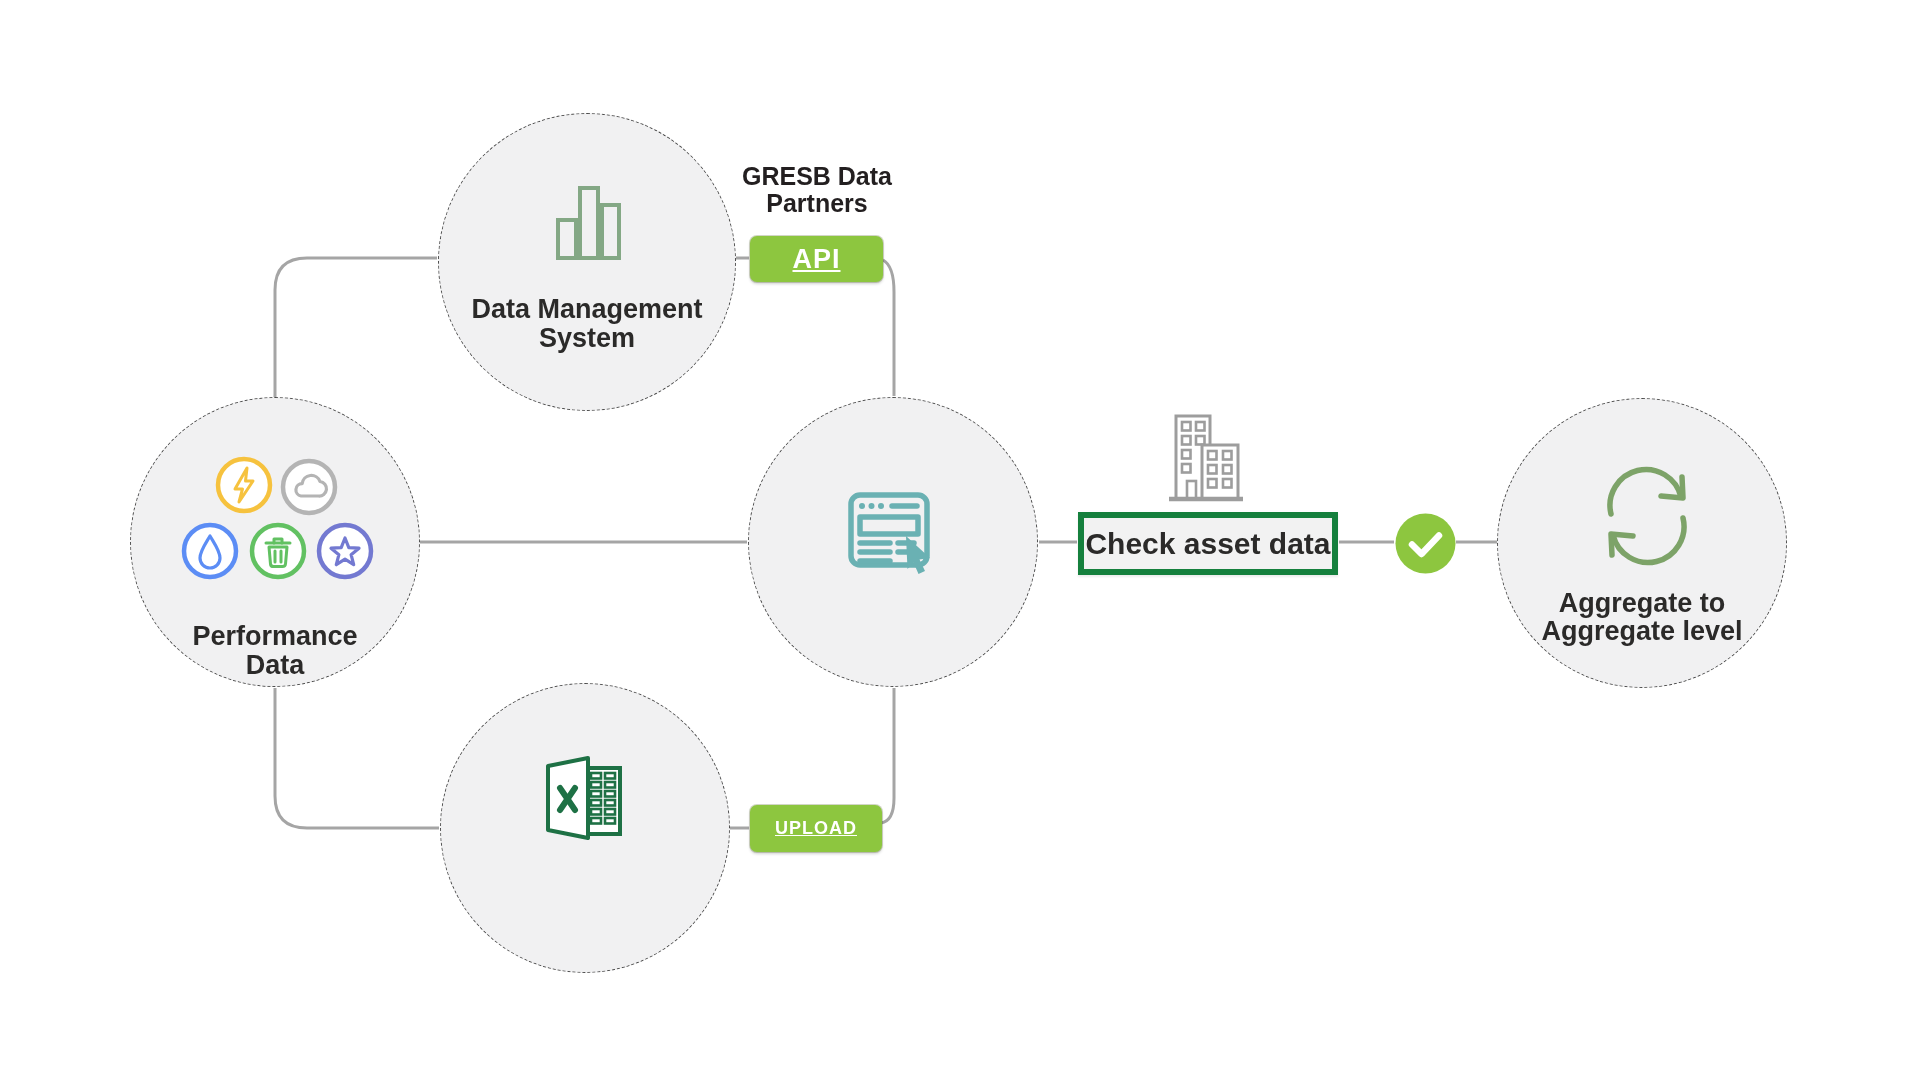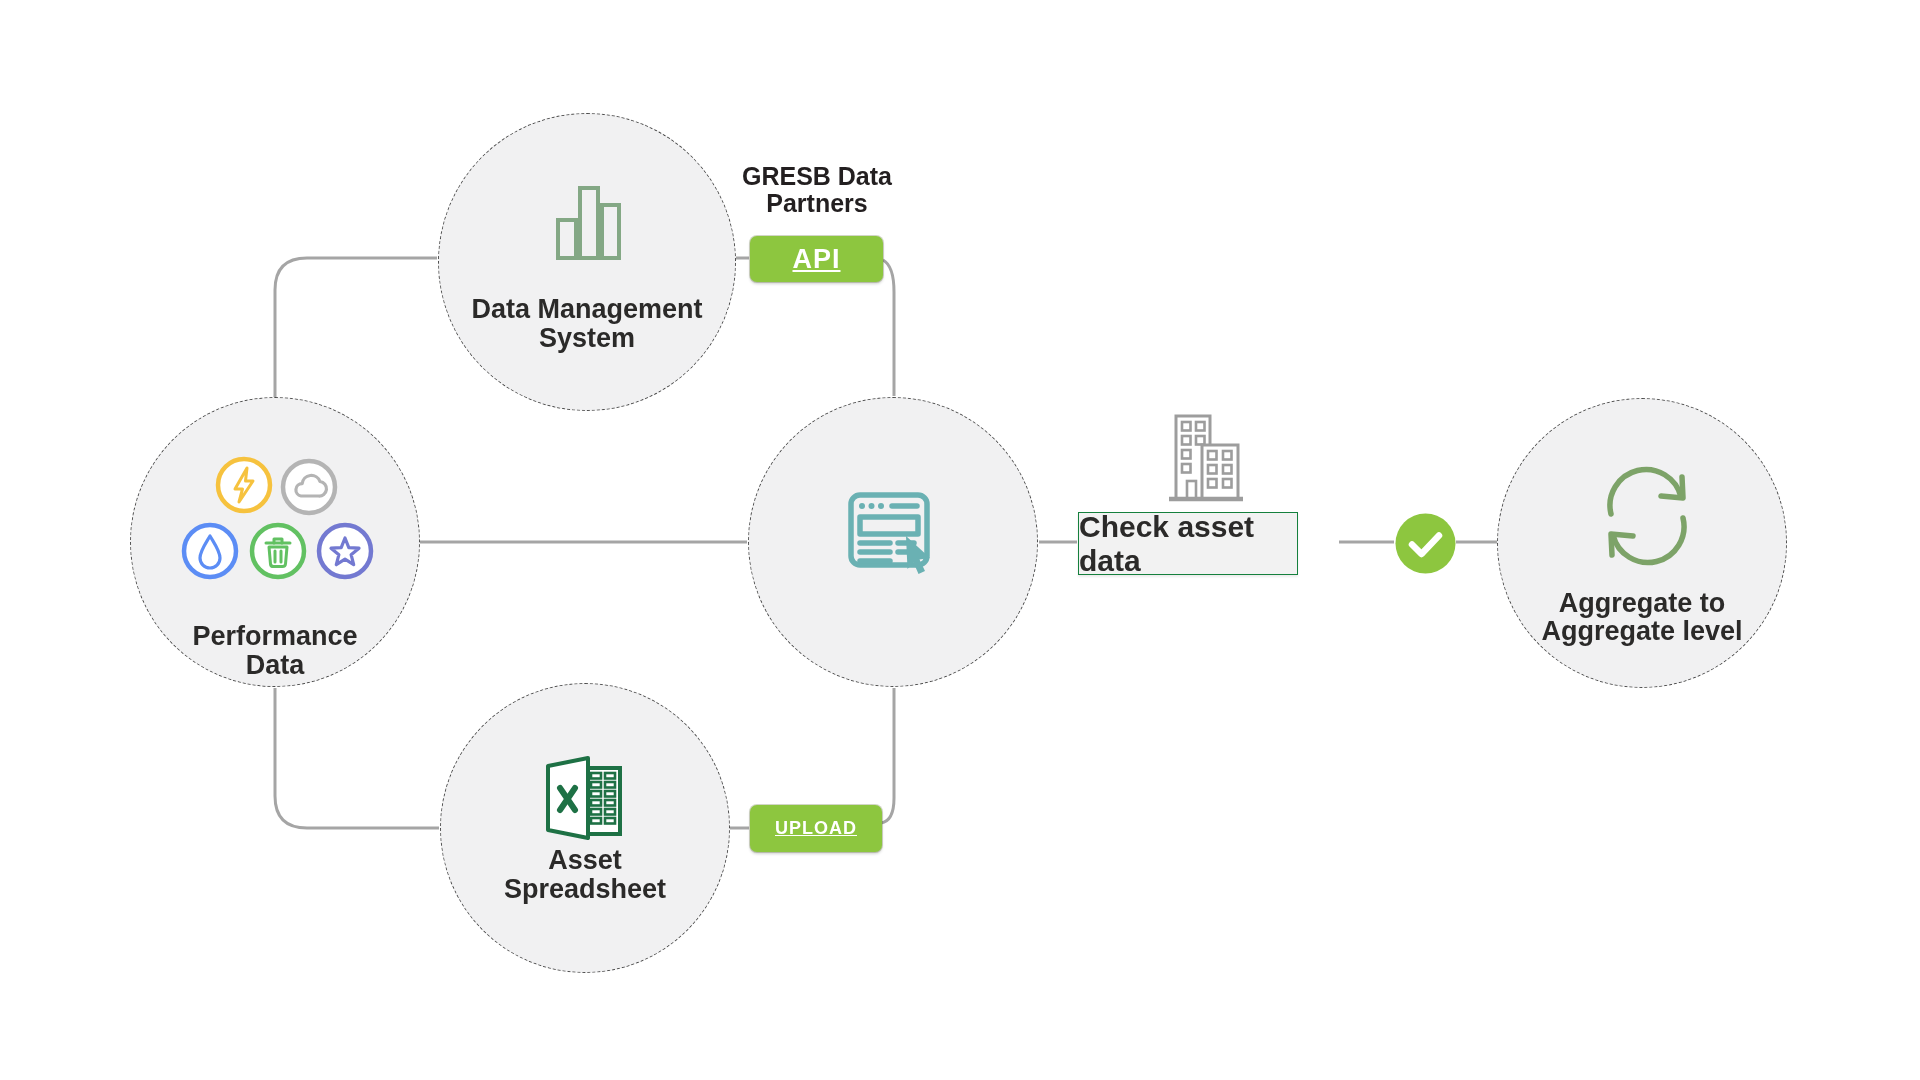"Check asset data" .check-box { border: 1px solid #15803d -> 6px solid #15803d; width: 220px -> 260px }
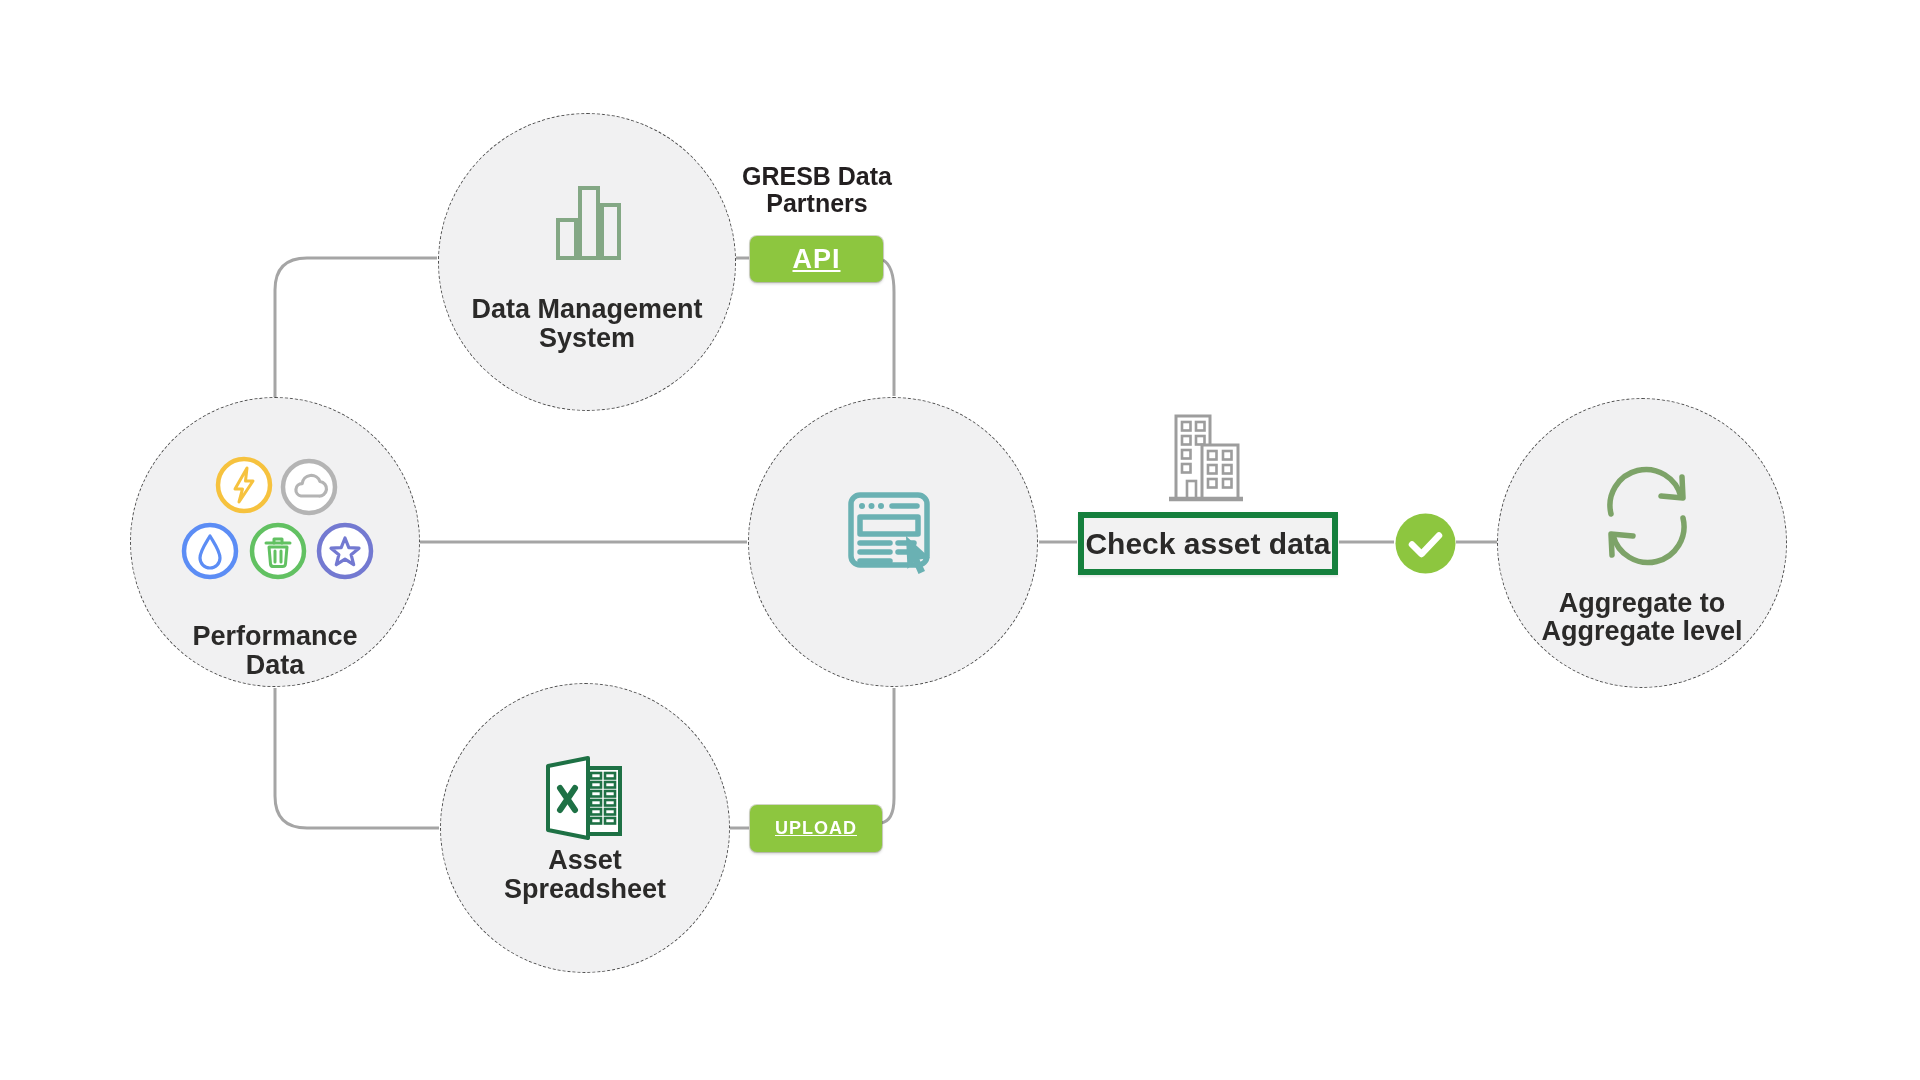"Asset" div.node-label { html: <div>Asset Spreadsheet</div> -> none }
